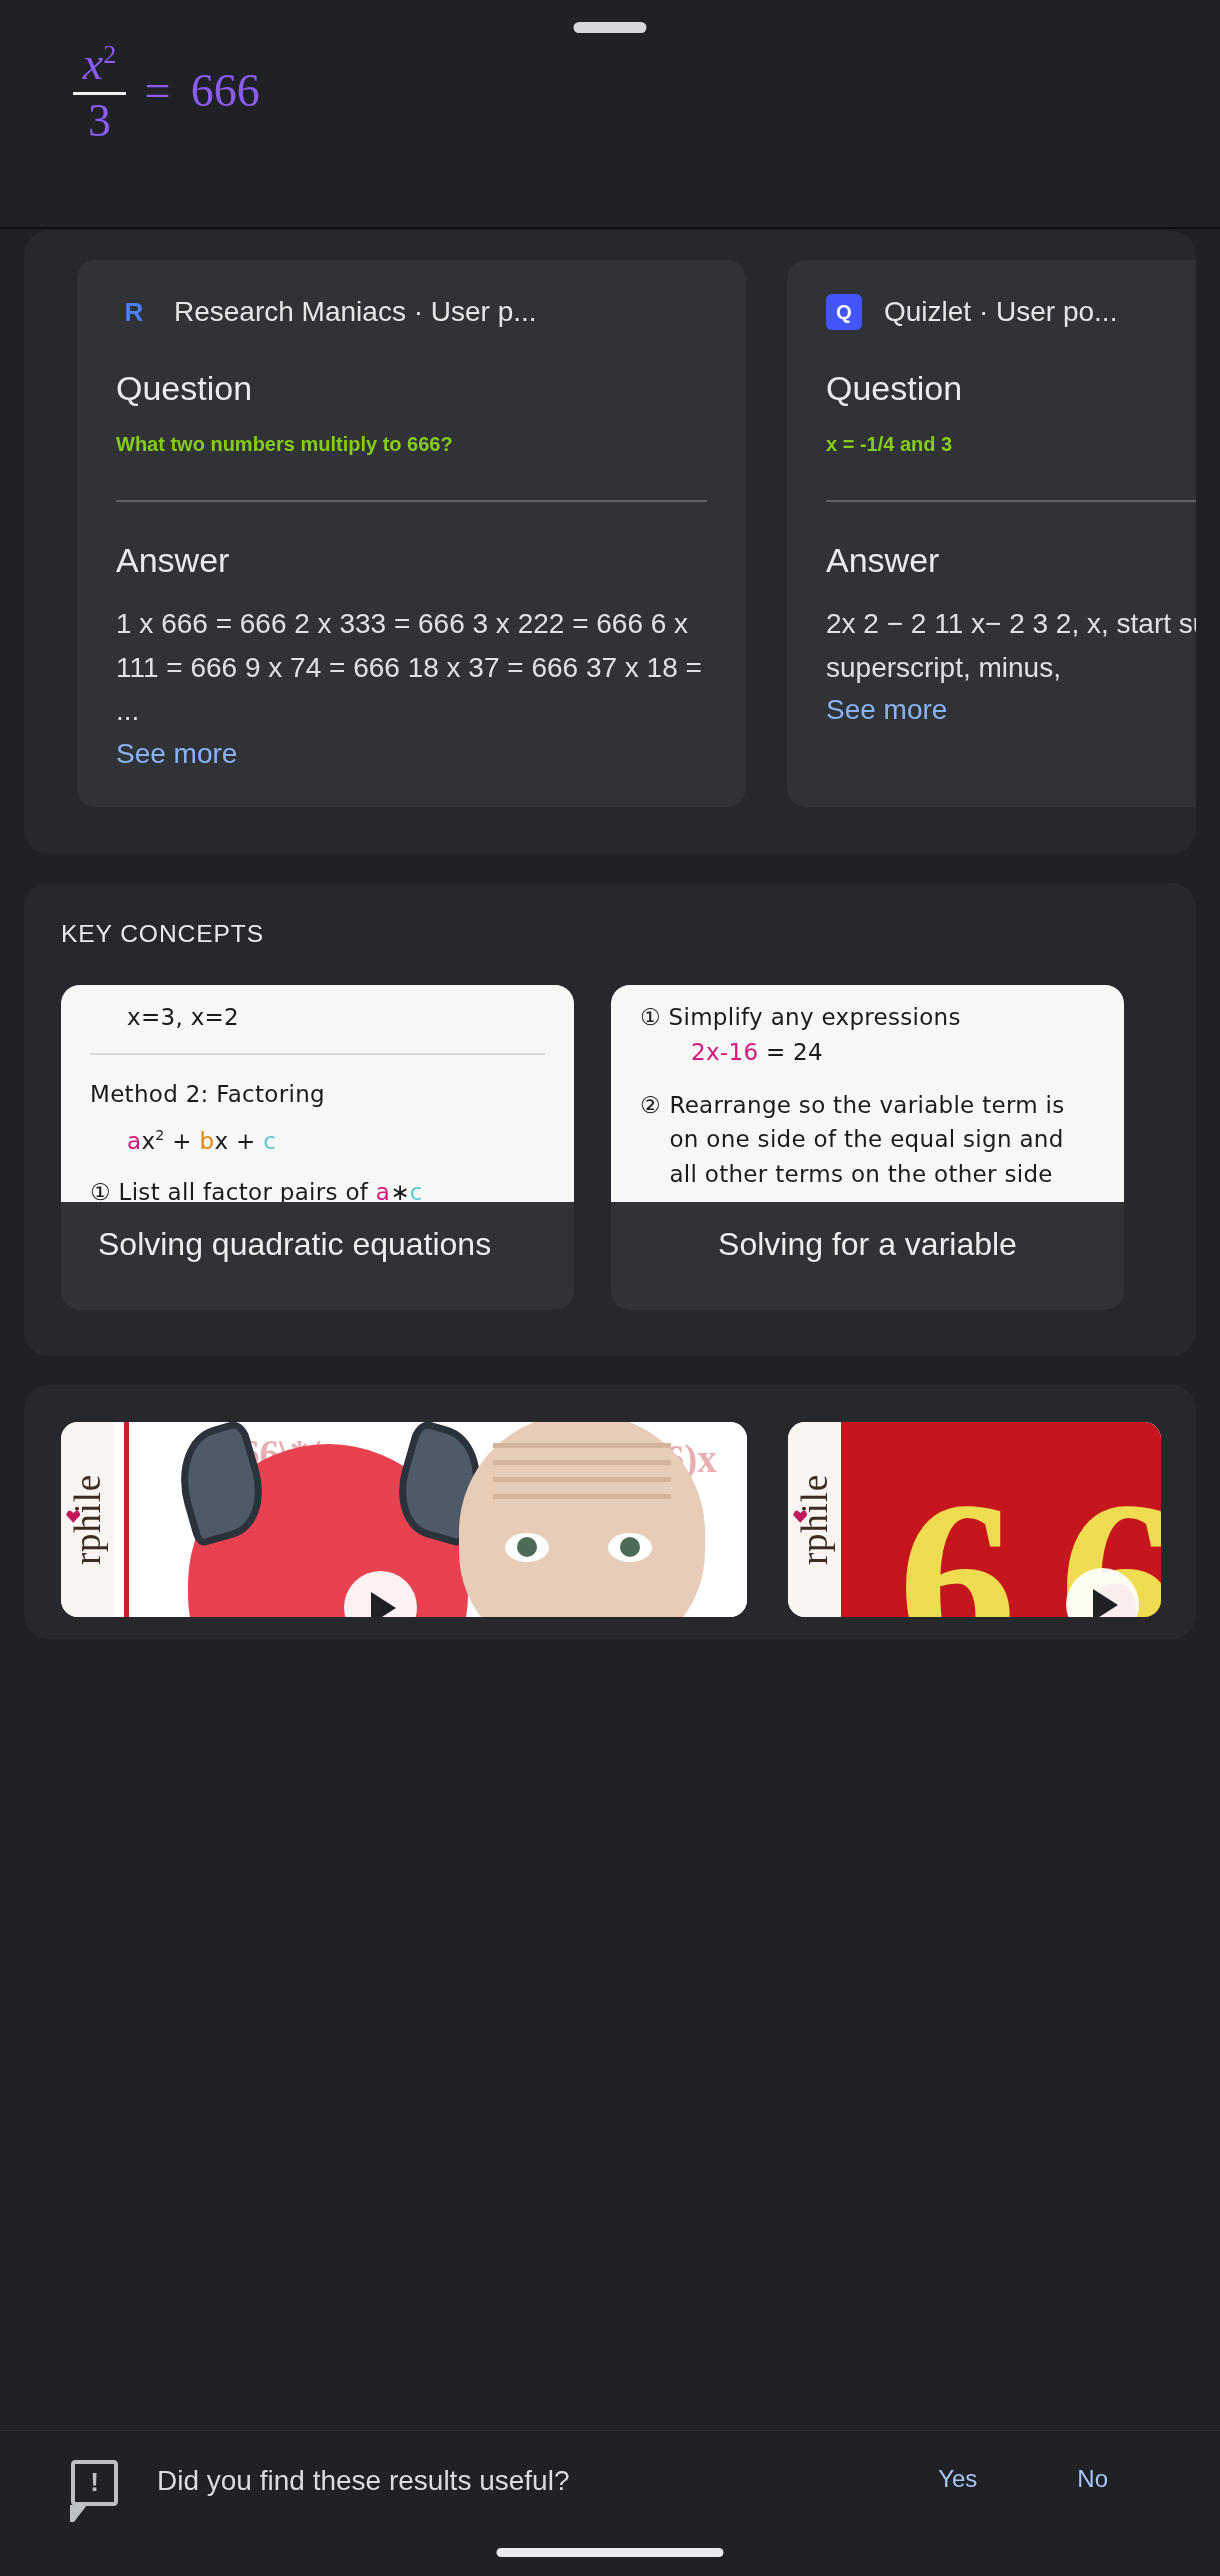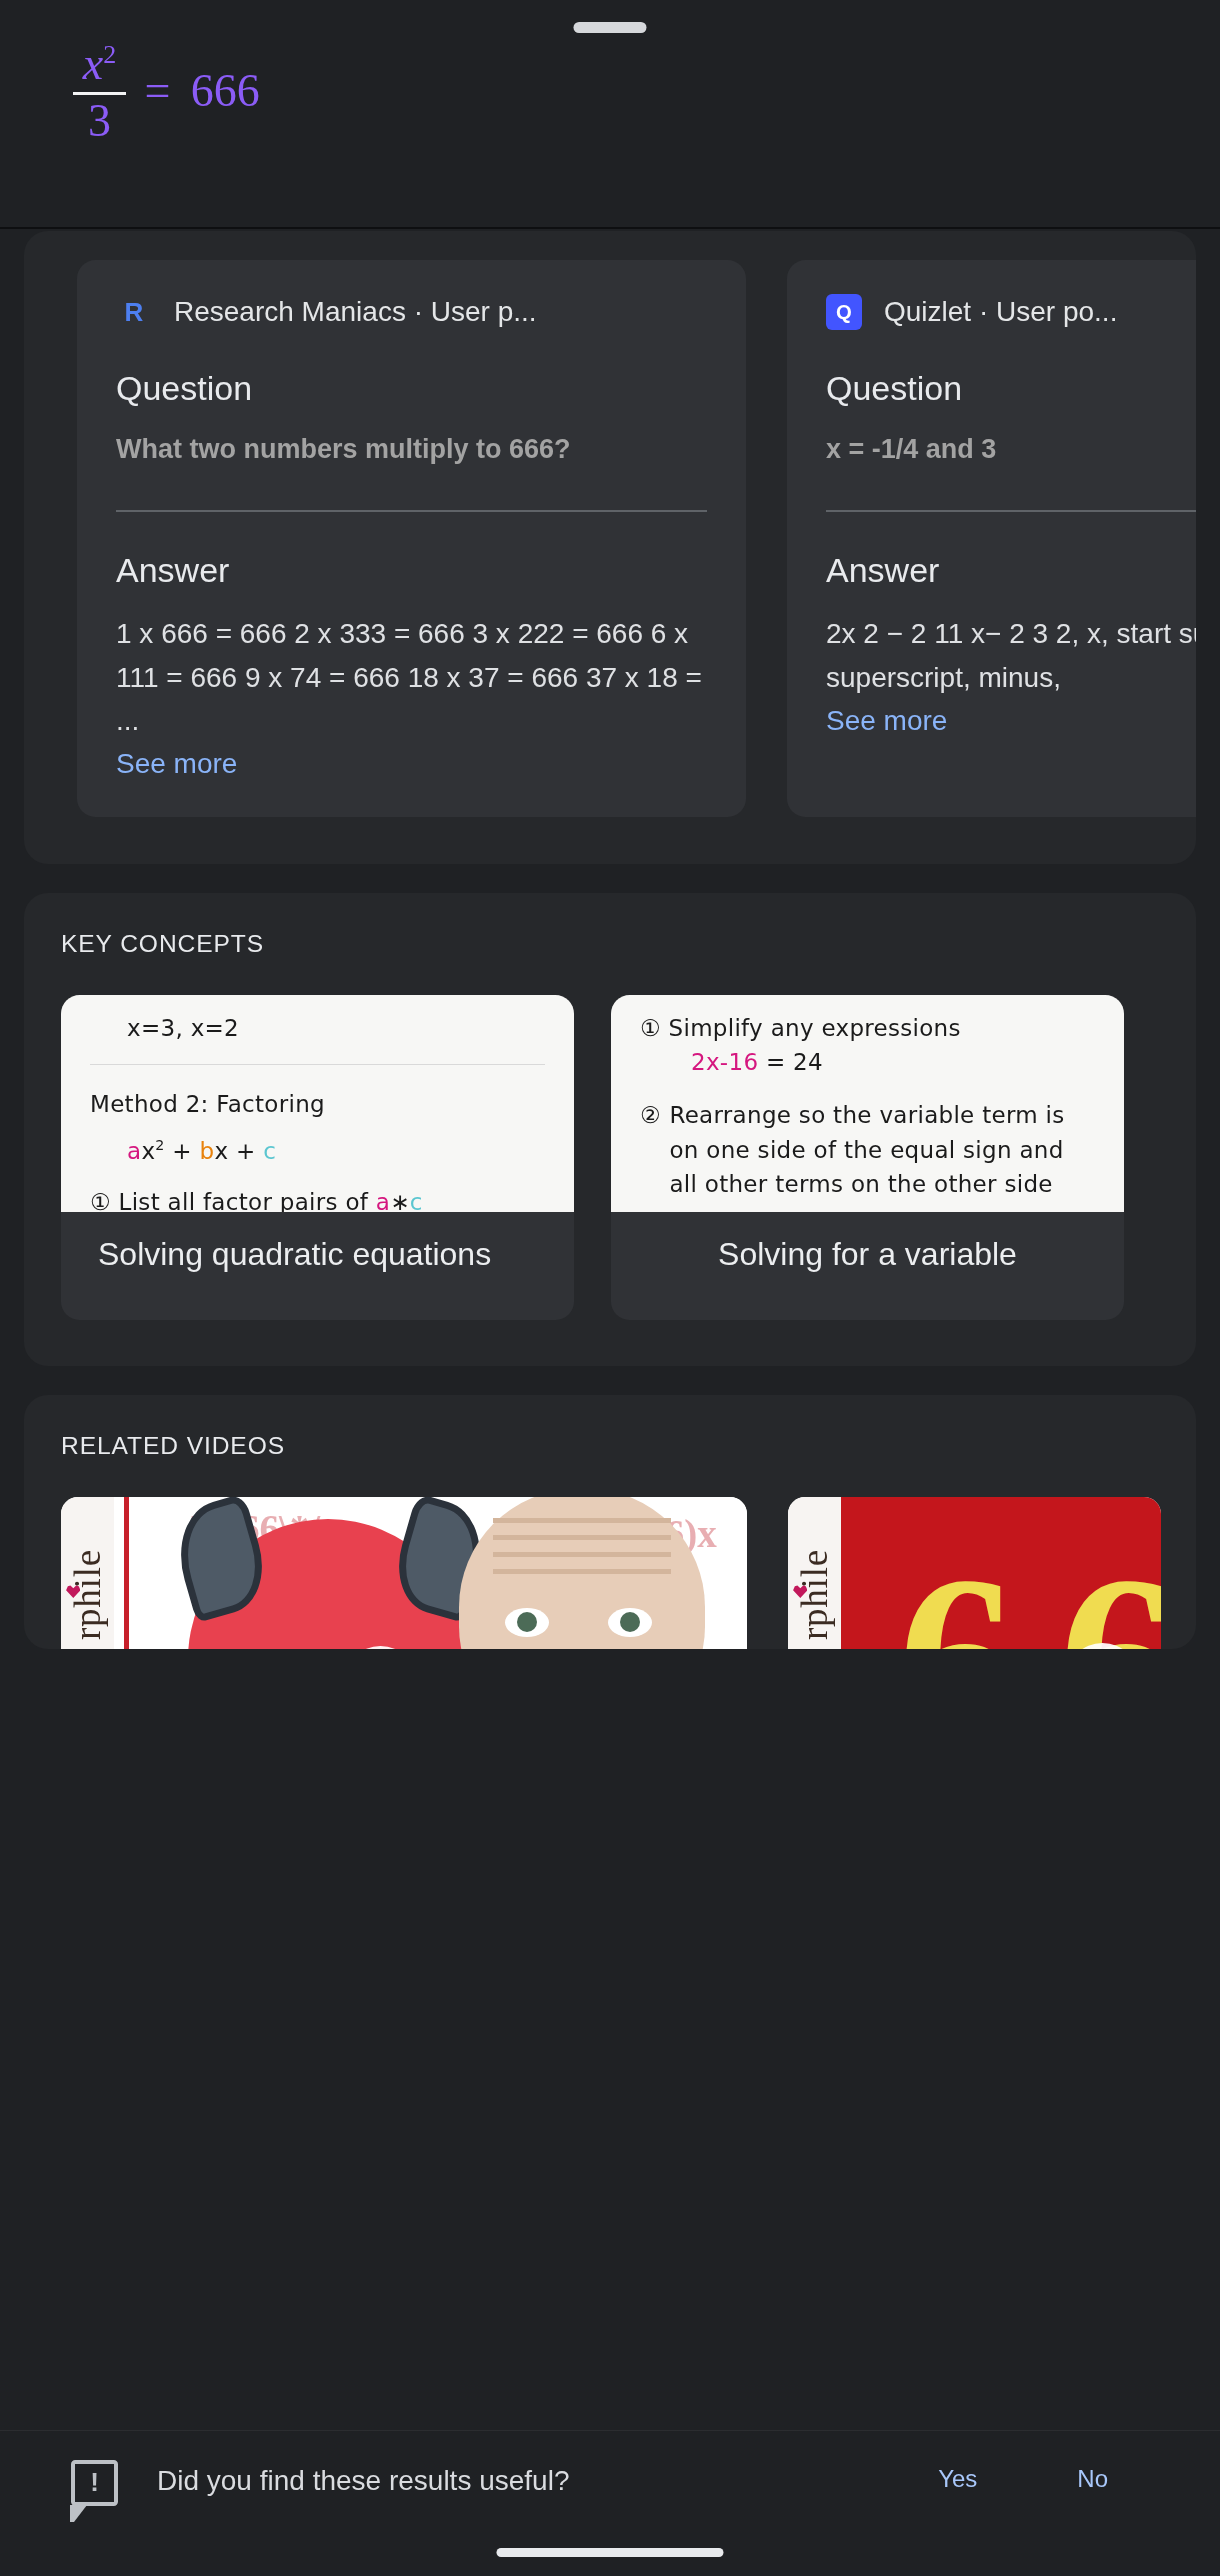"What two numbers multiply to" .qa-question { color: #a3a3a3 -> #84cc16; font-size: 27px -> 20px }
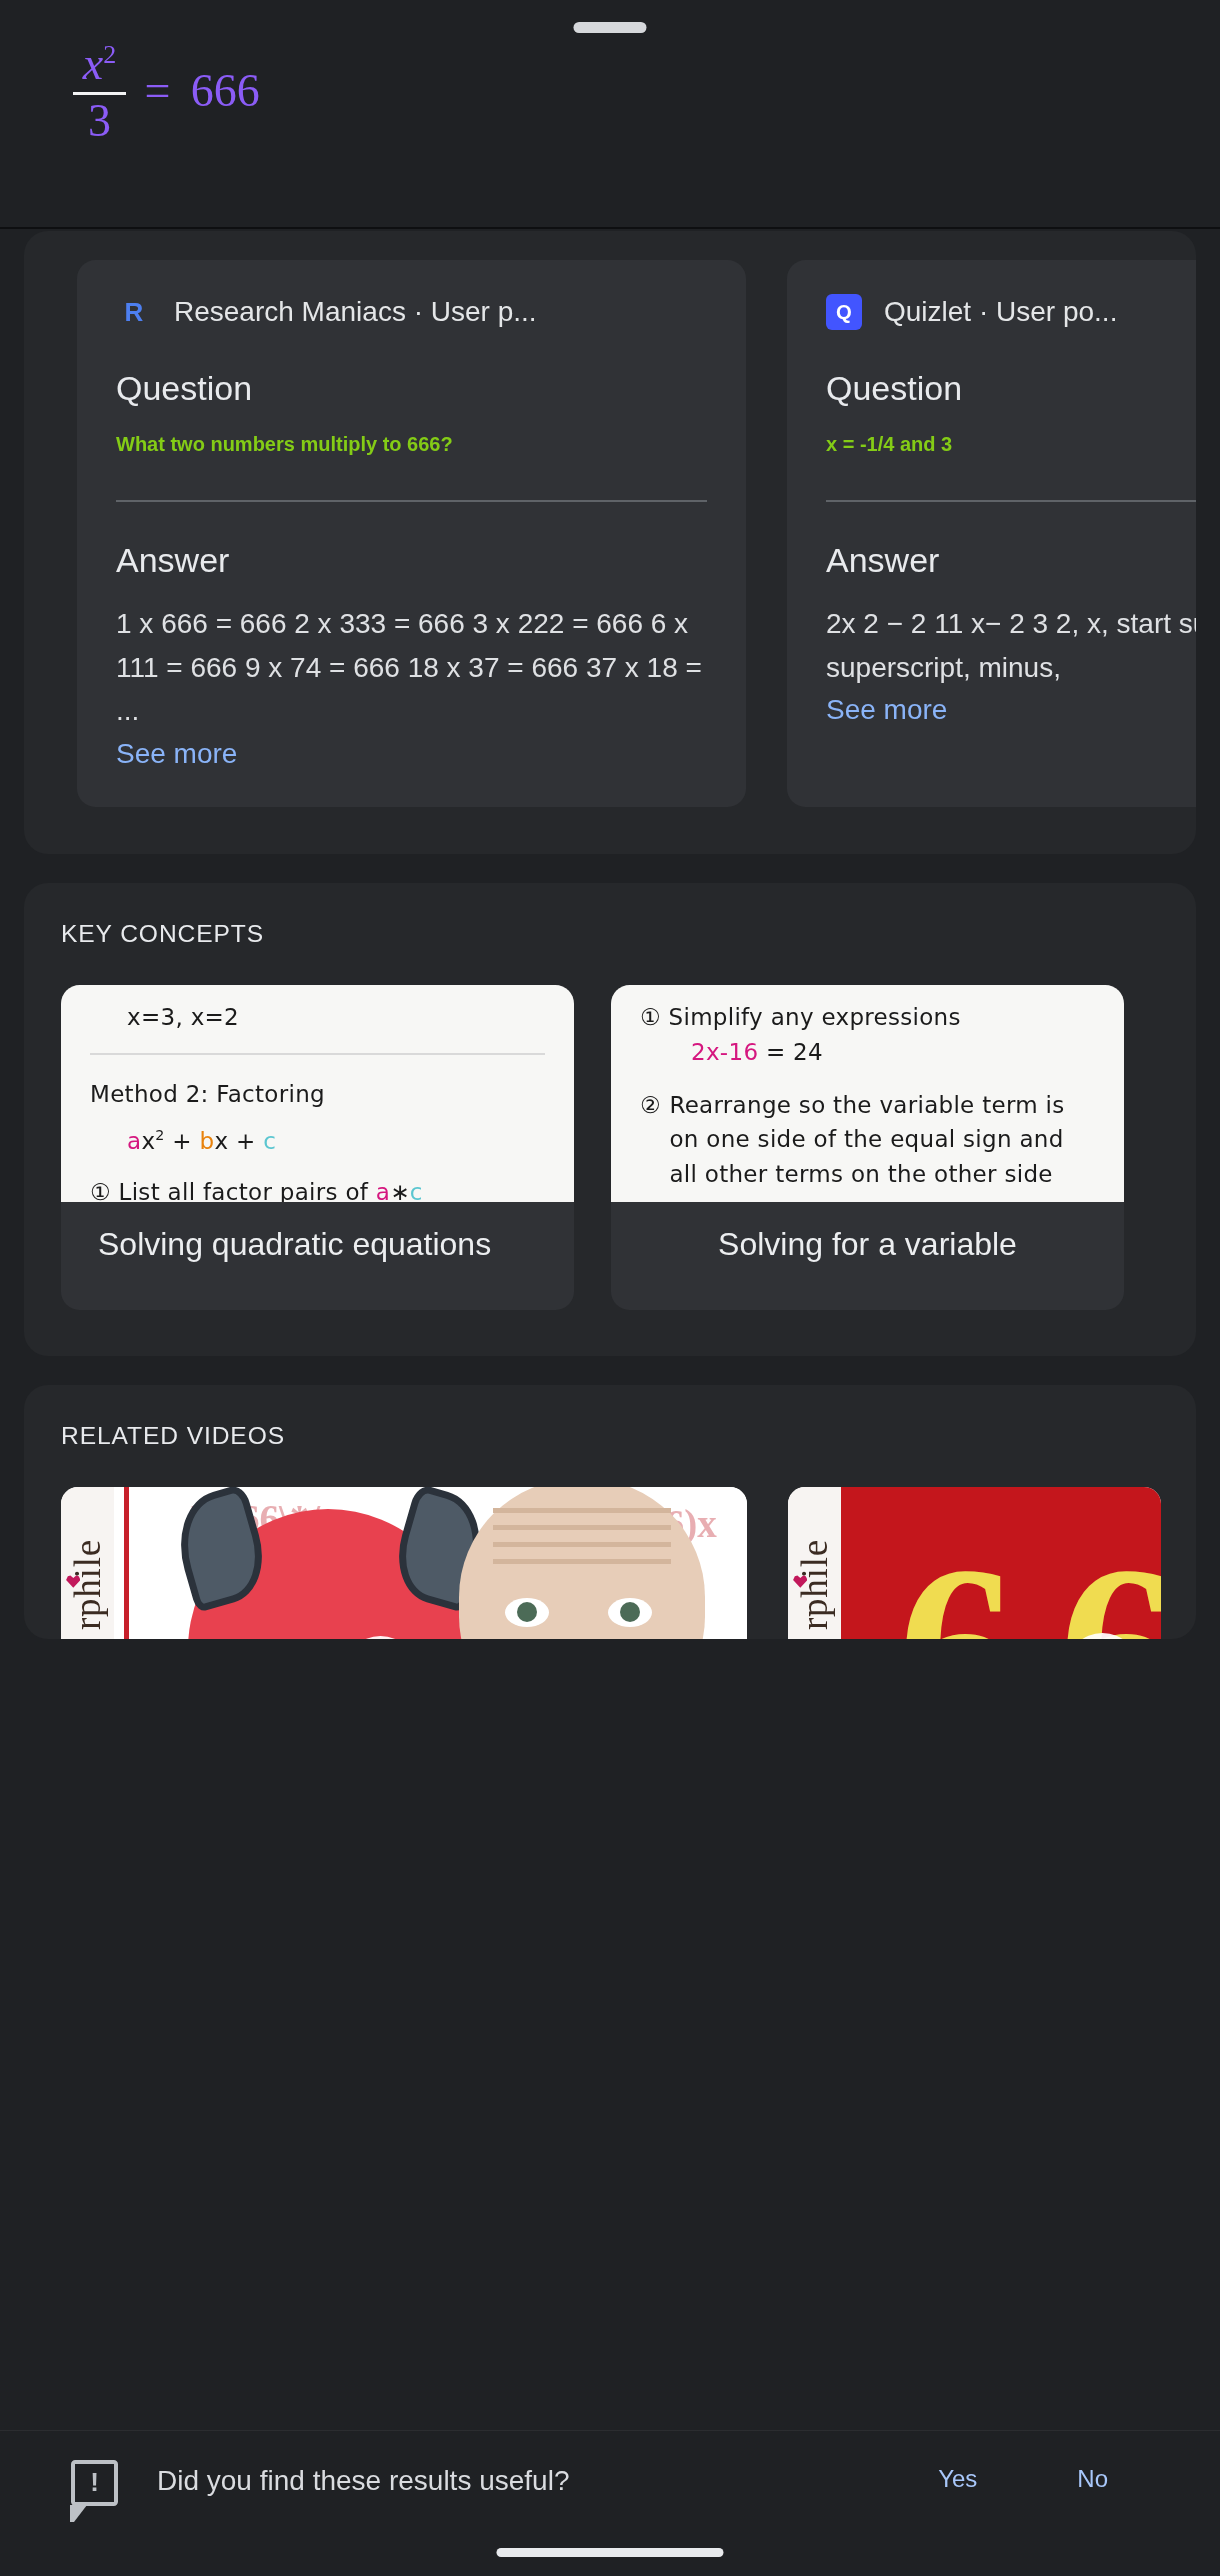"RELATED VIDEOS" div.section-title { html: <div>RELATED VIDEOS</div> -> none }
